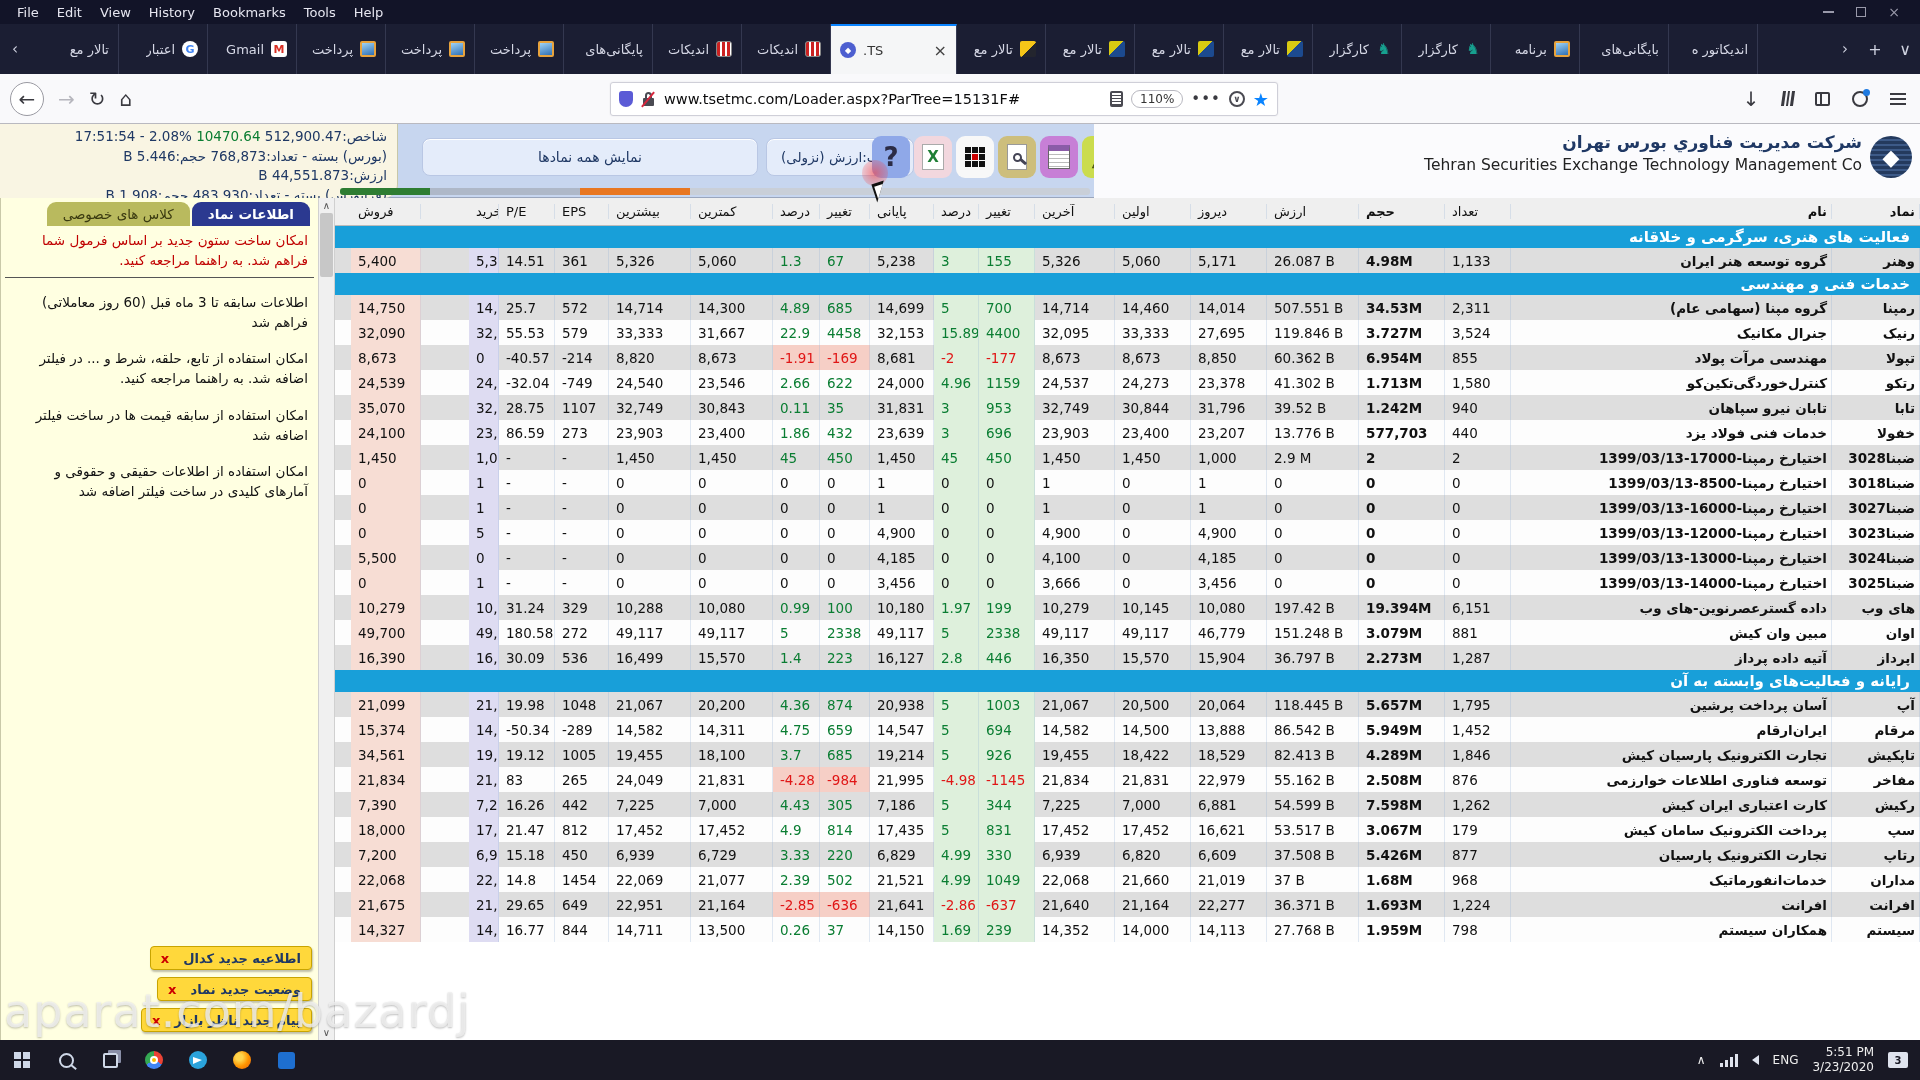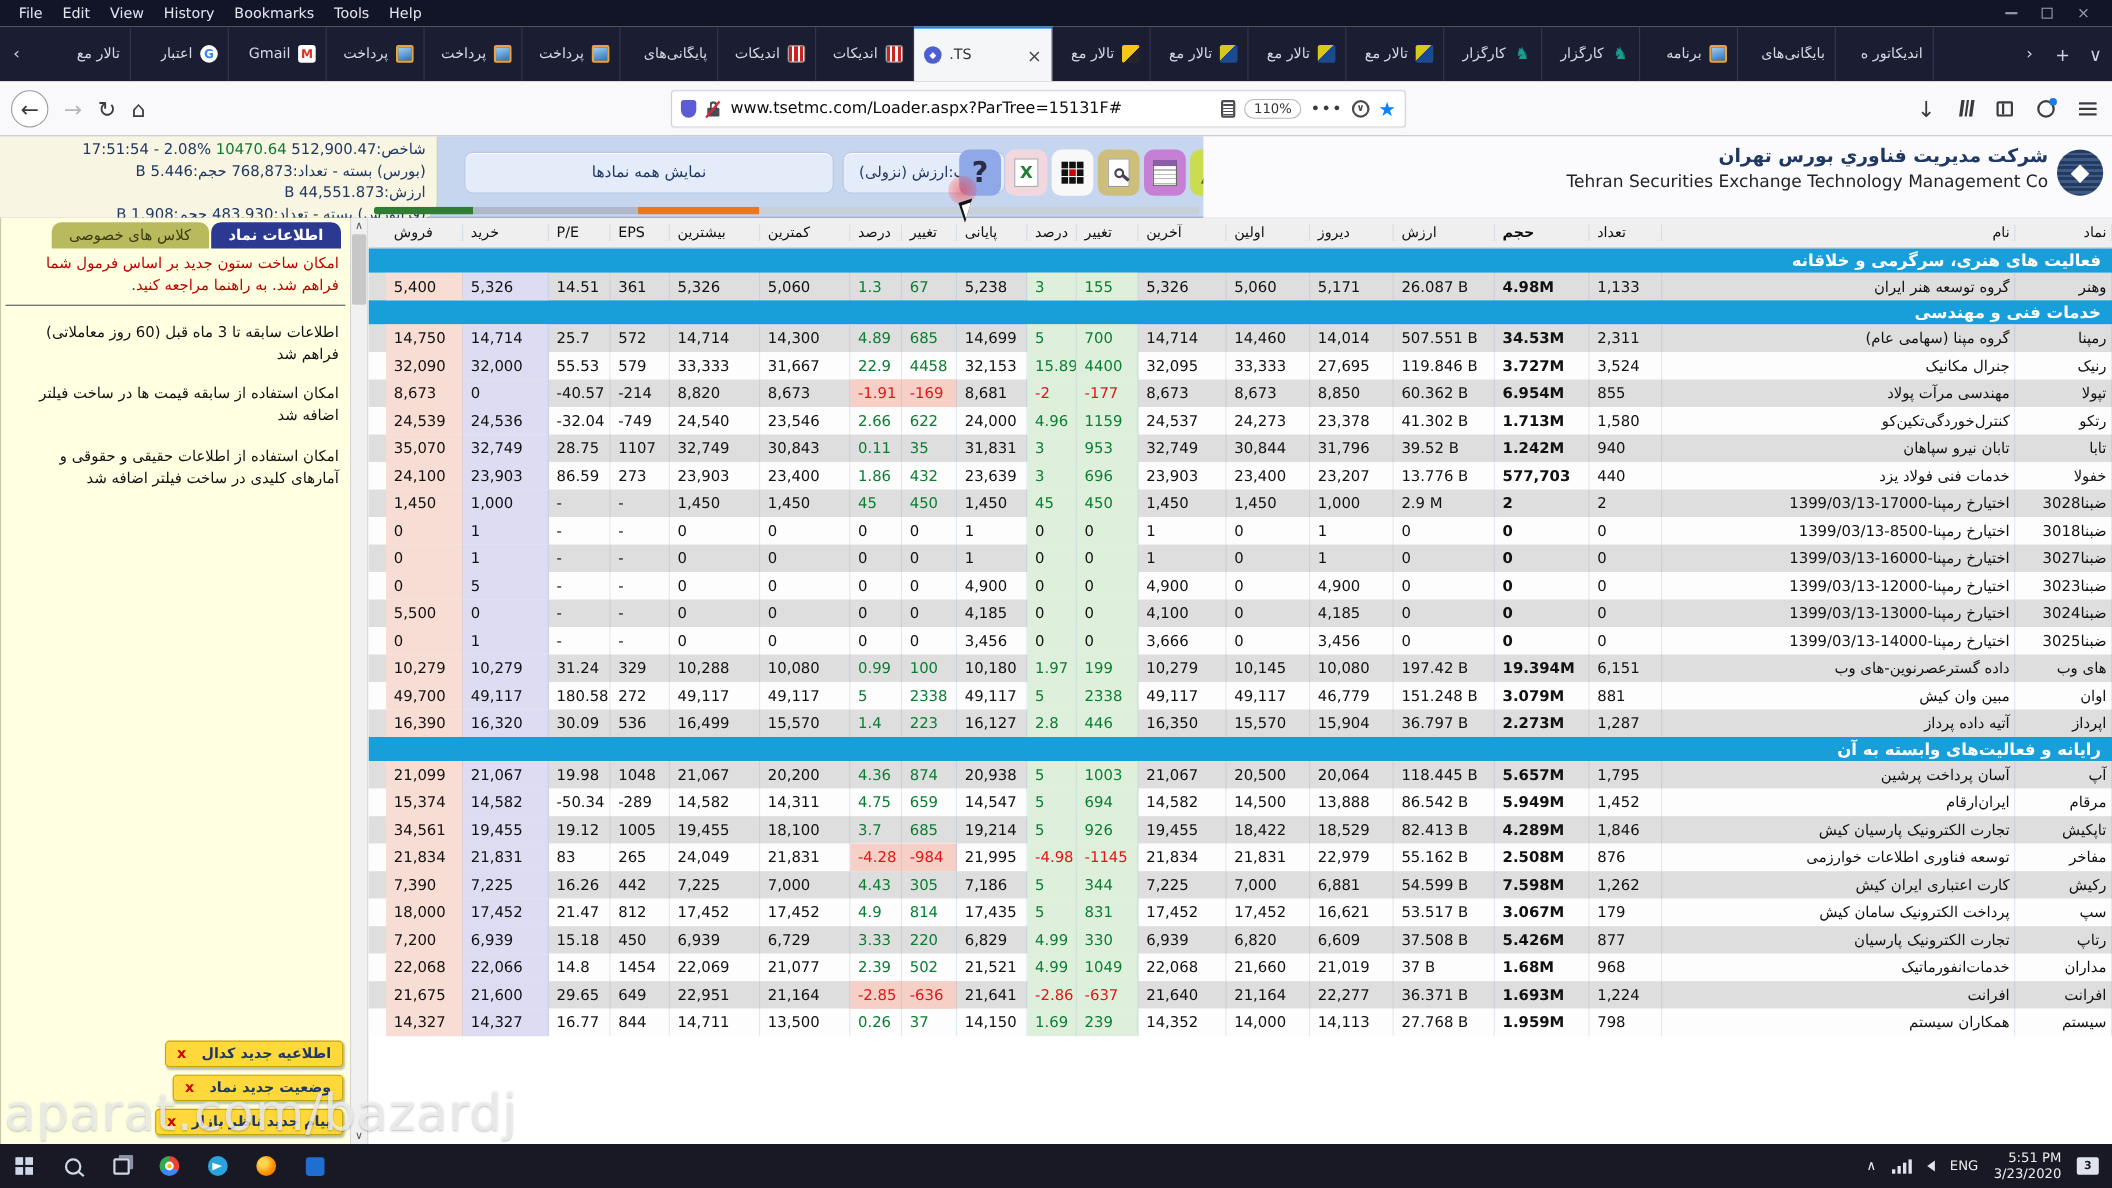"خرید" .c1 { margin-left: none -> 48px }
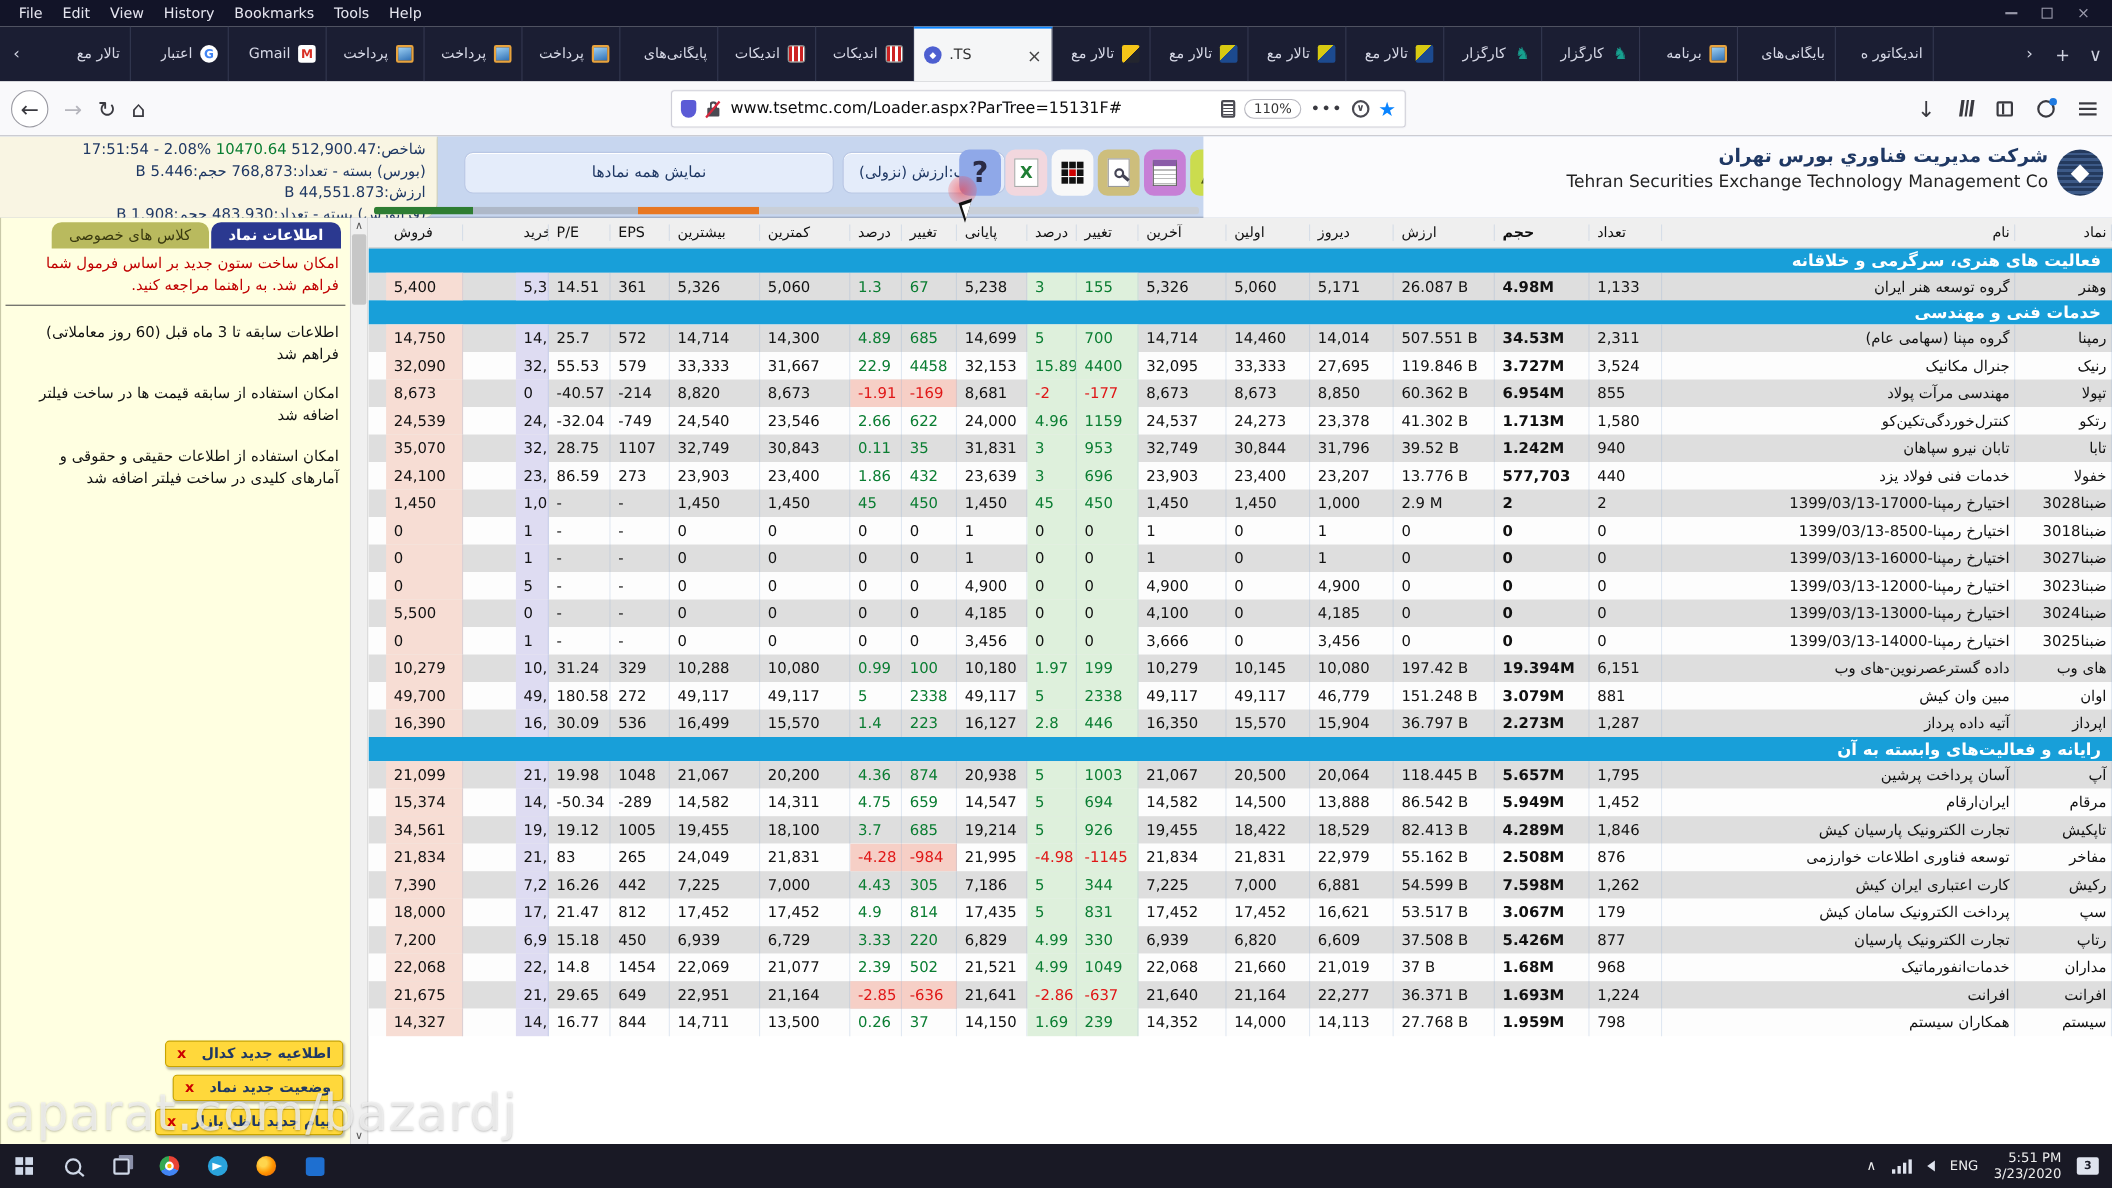"نام" .c17,.c18 { font-weight: none -> bold }
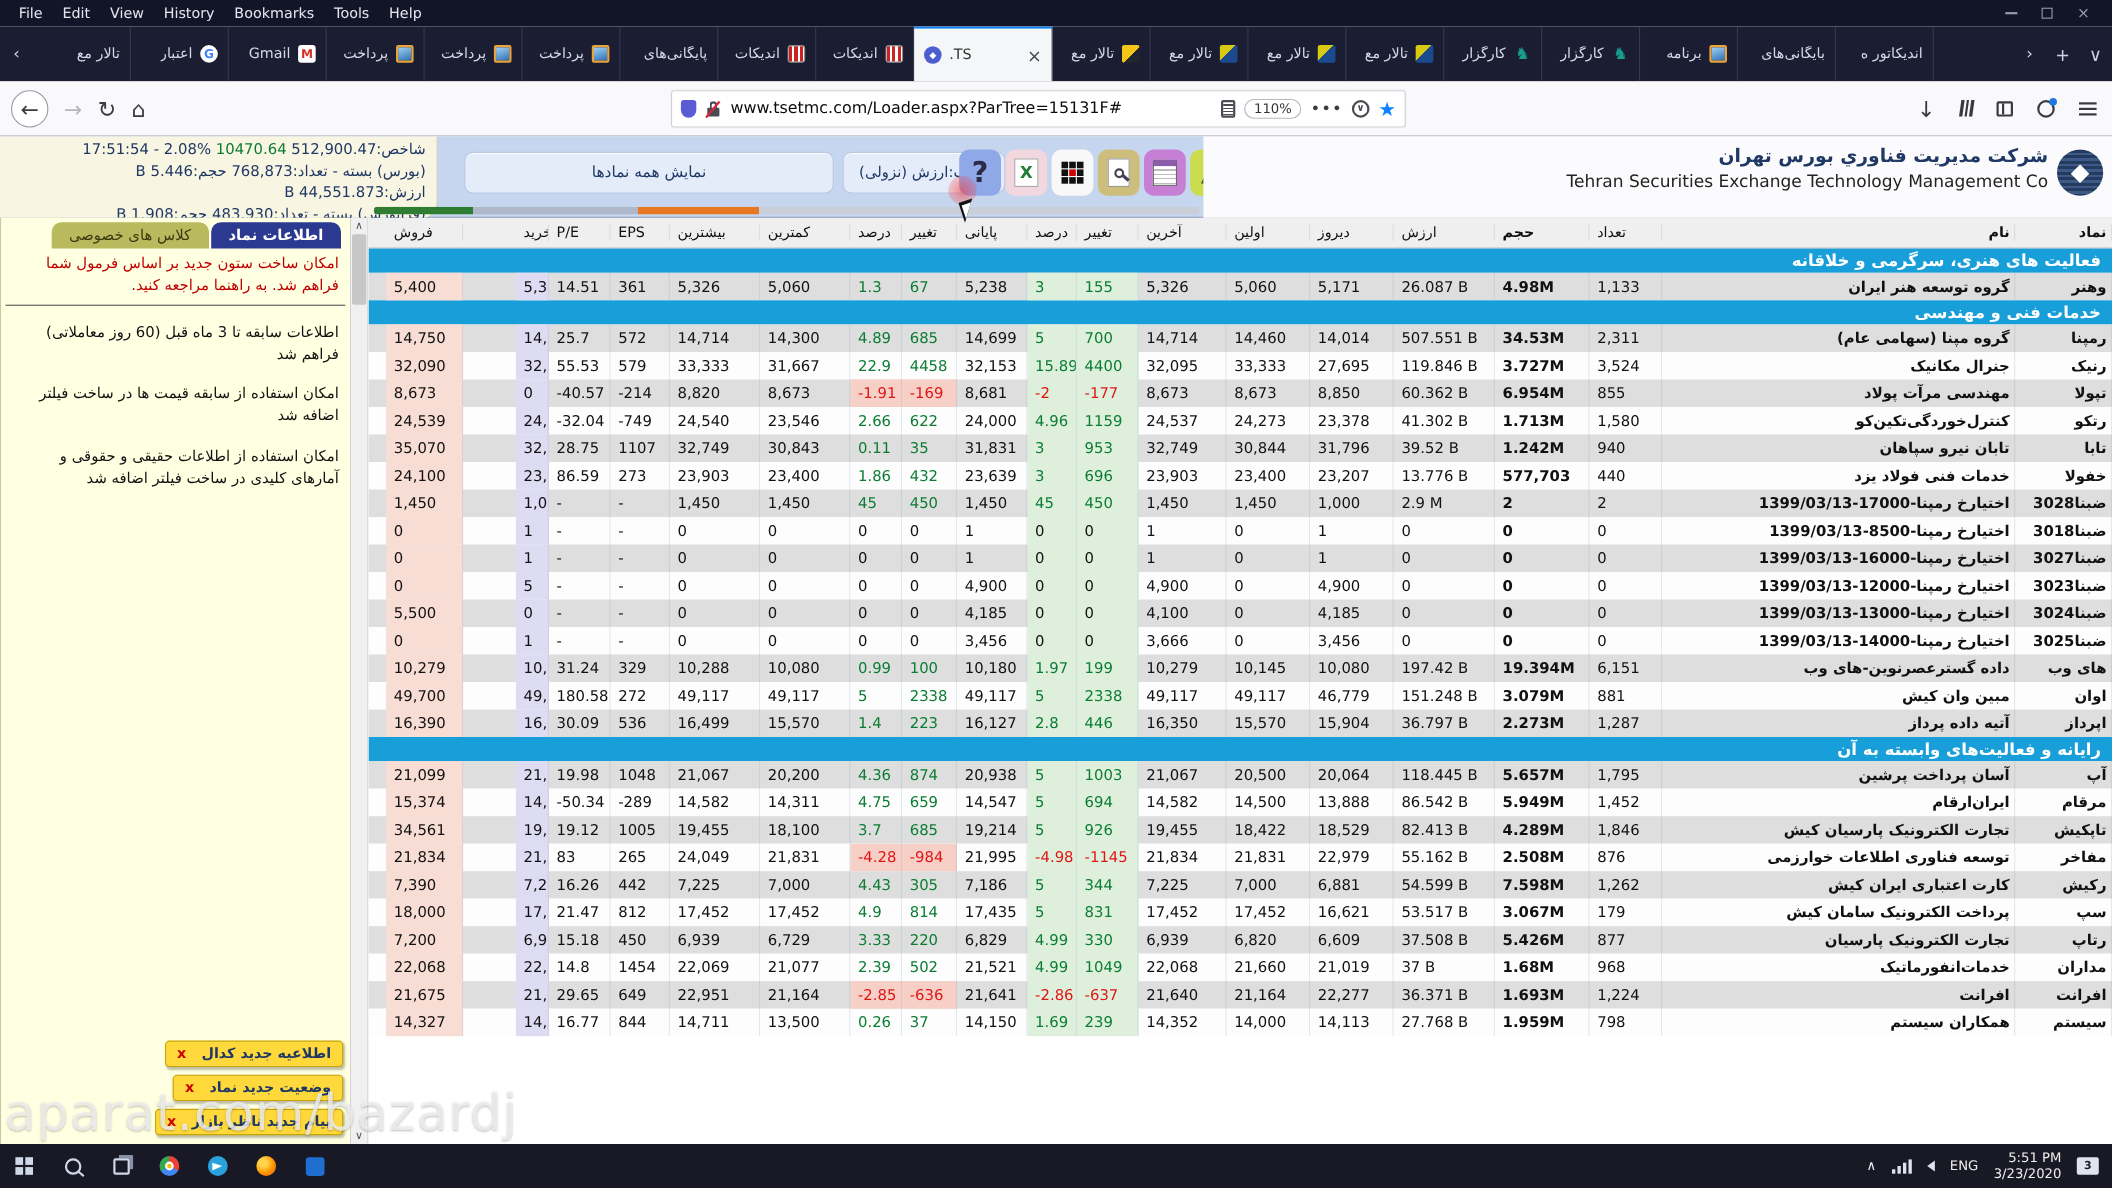"امکان استفاده از تابع، حلقه،" div.side-note { html: none -> <div>امکان استفاده از تابع، حلقه، شرط و ... در فیلتر اضافه شد. به راهنما مراجعه کنید.</div> }
